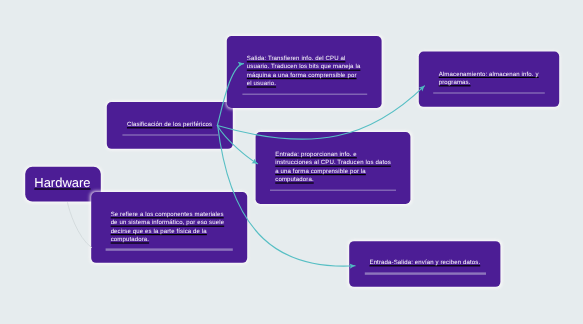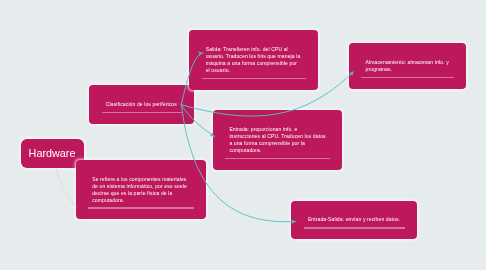"Hardware" .node { background: #be185d -> #4c1d95; text-decoration: none -> underline }
